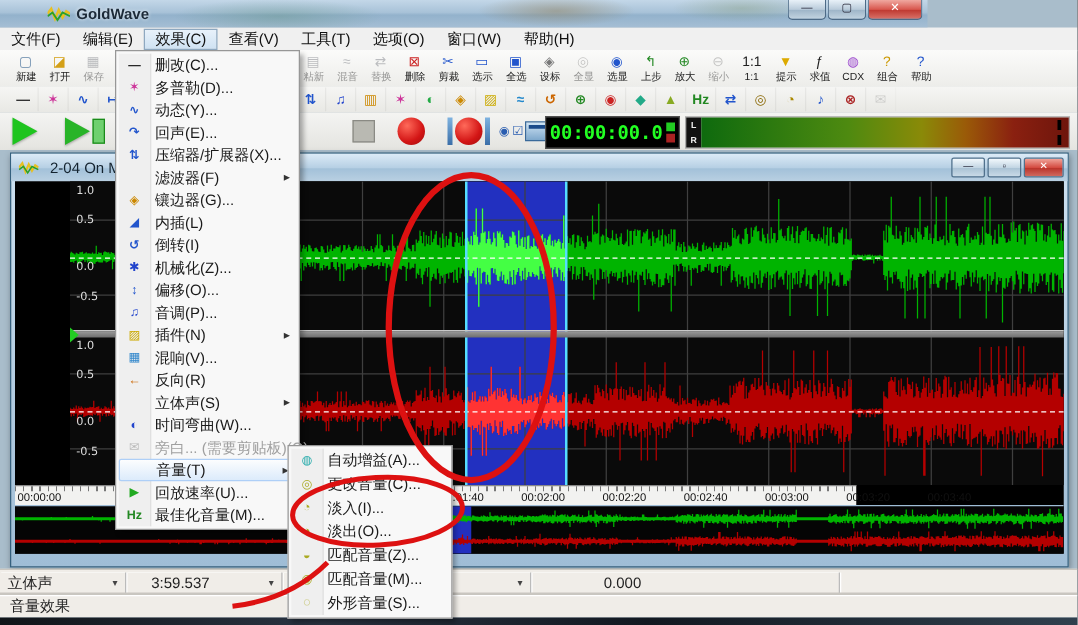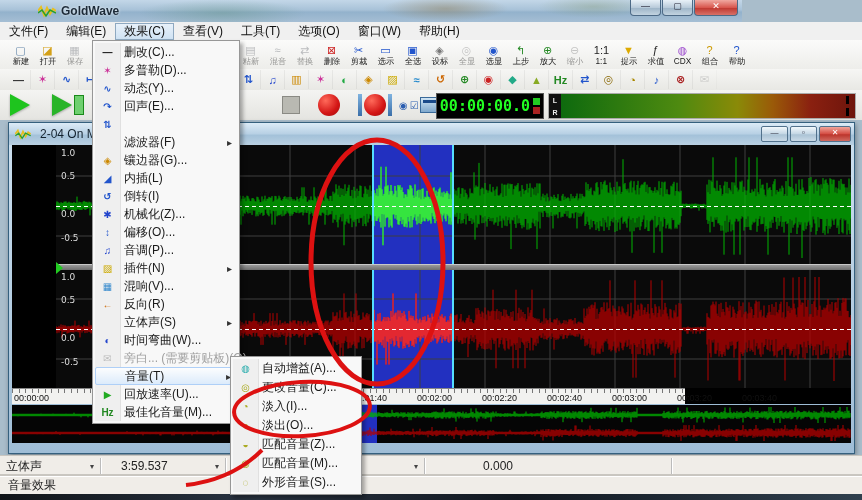"压缩器/扩展器(X)..." span.mi-label { html: none -> <span>压缩器/扩展器(X)...</span> }
